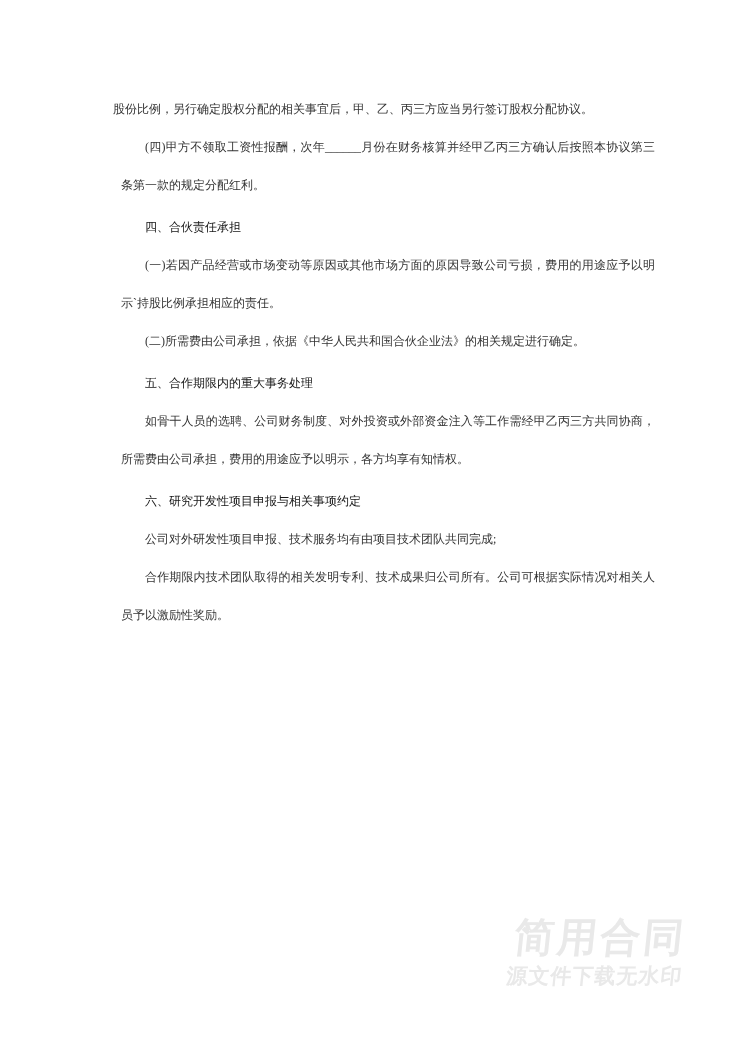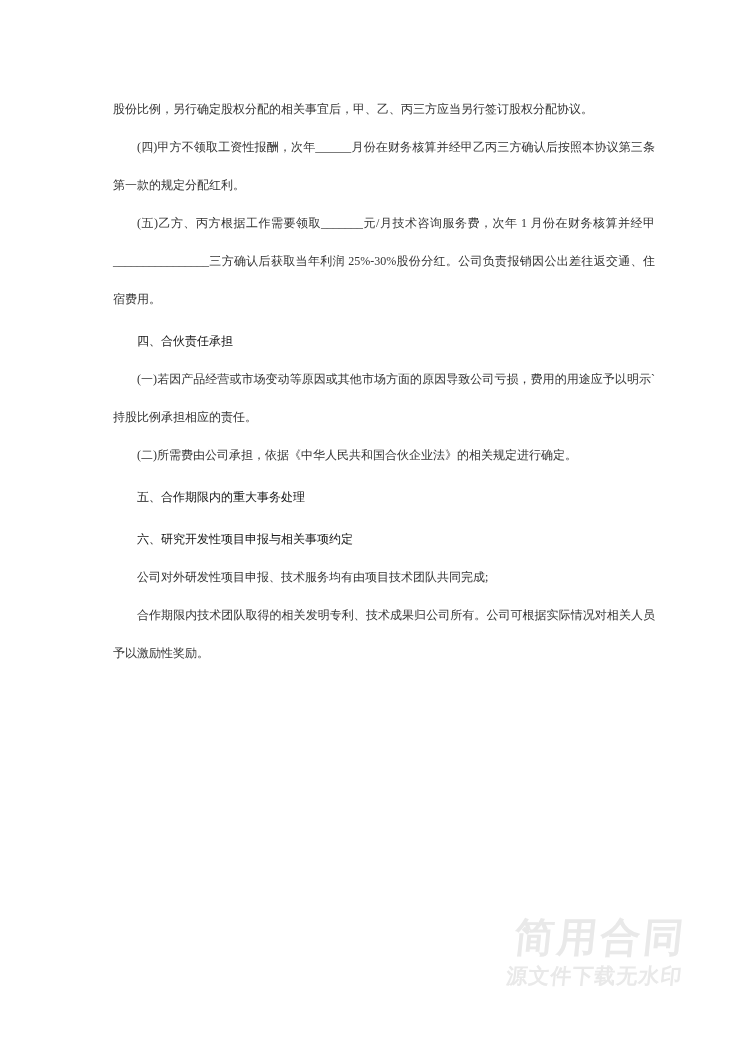"(四)甲方不领取工资性报酬，次年______月份在财务核算并经甲乙丙三方确认后按" .doc-body p.indent { margin-left: none -> 8px }
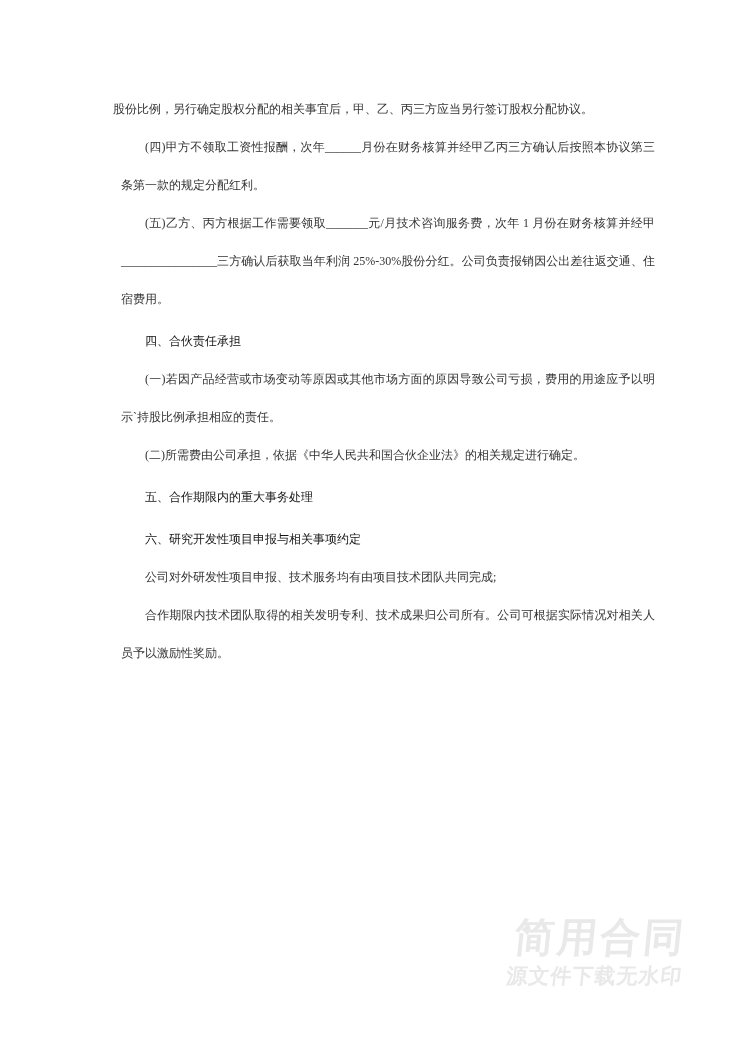"(五)乙方、丙方根据工作需要领取_______元/月技术咨询服务费，次年 1" p.indent { html: <p>(五)乙方、丙方根据工作需要领取_______元/月技术咨询服务费，次年 1 月份在财务核算并经甲________________三方确认后获取当年利润 25%-30%股份分红。公司负责报销因公出差往返交通、住宿费用。</p> -> none }
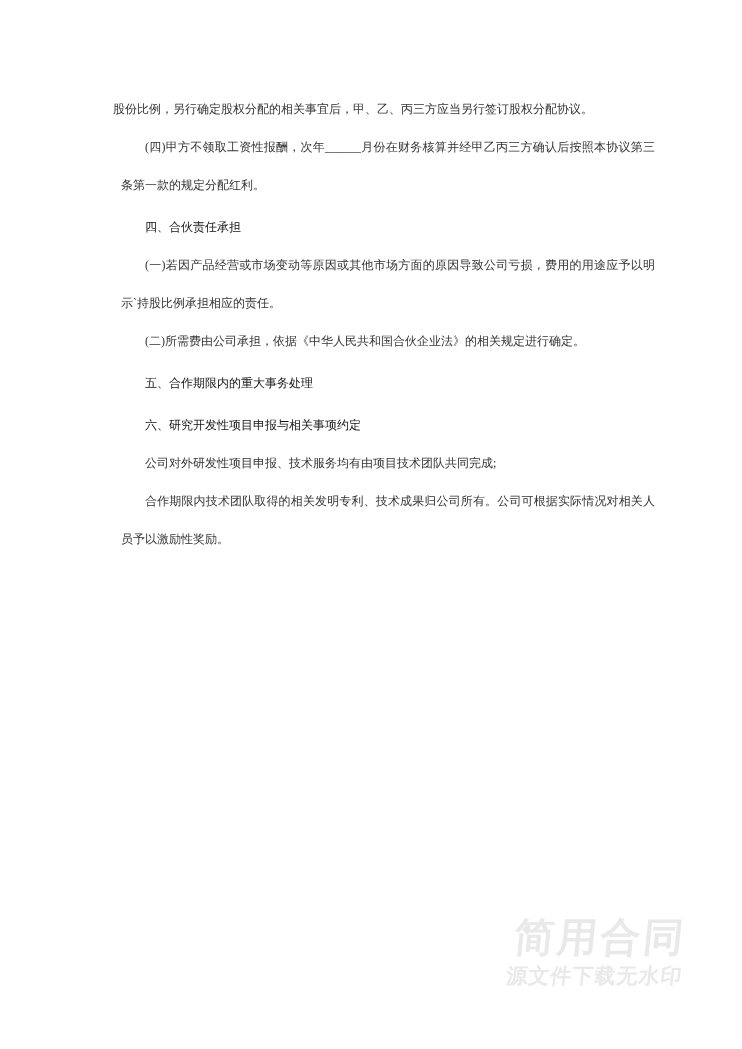"如骨干人员的选聘、公司财务制度、对外投资或外部资金注入等工作需经甲乙丙三方共同协" p.indent { html: none -> <p>如骨干人员的选聘、公司财务制度、对外投资或外部资金注入等工作需经甲乙丙三方共同协商，所需费由公司承担，费用的用途应予以明示，各方均享有知情权。</p> }
